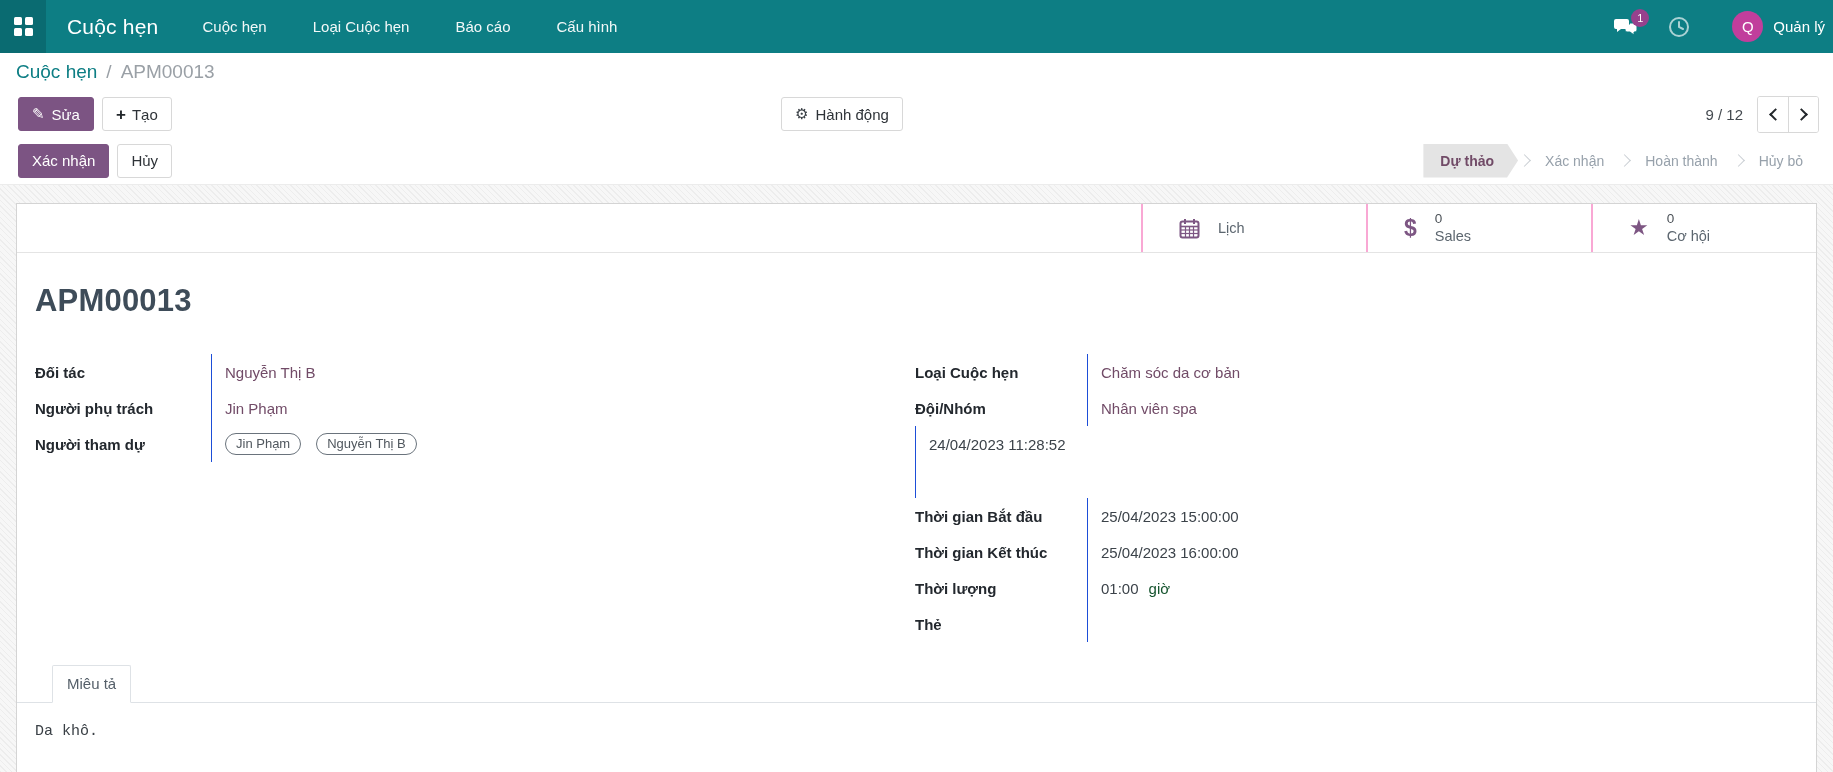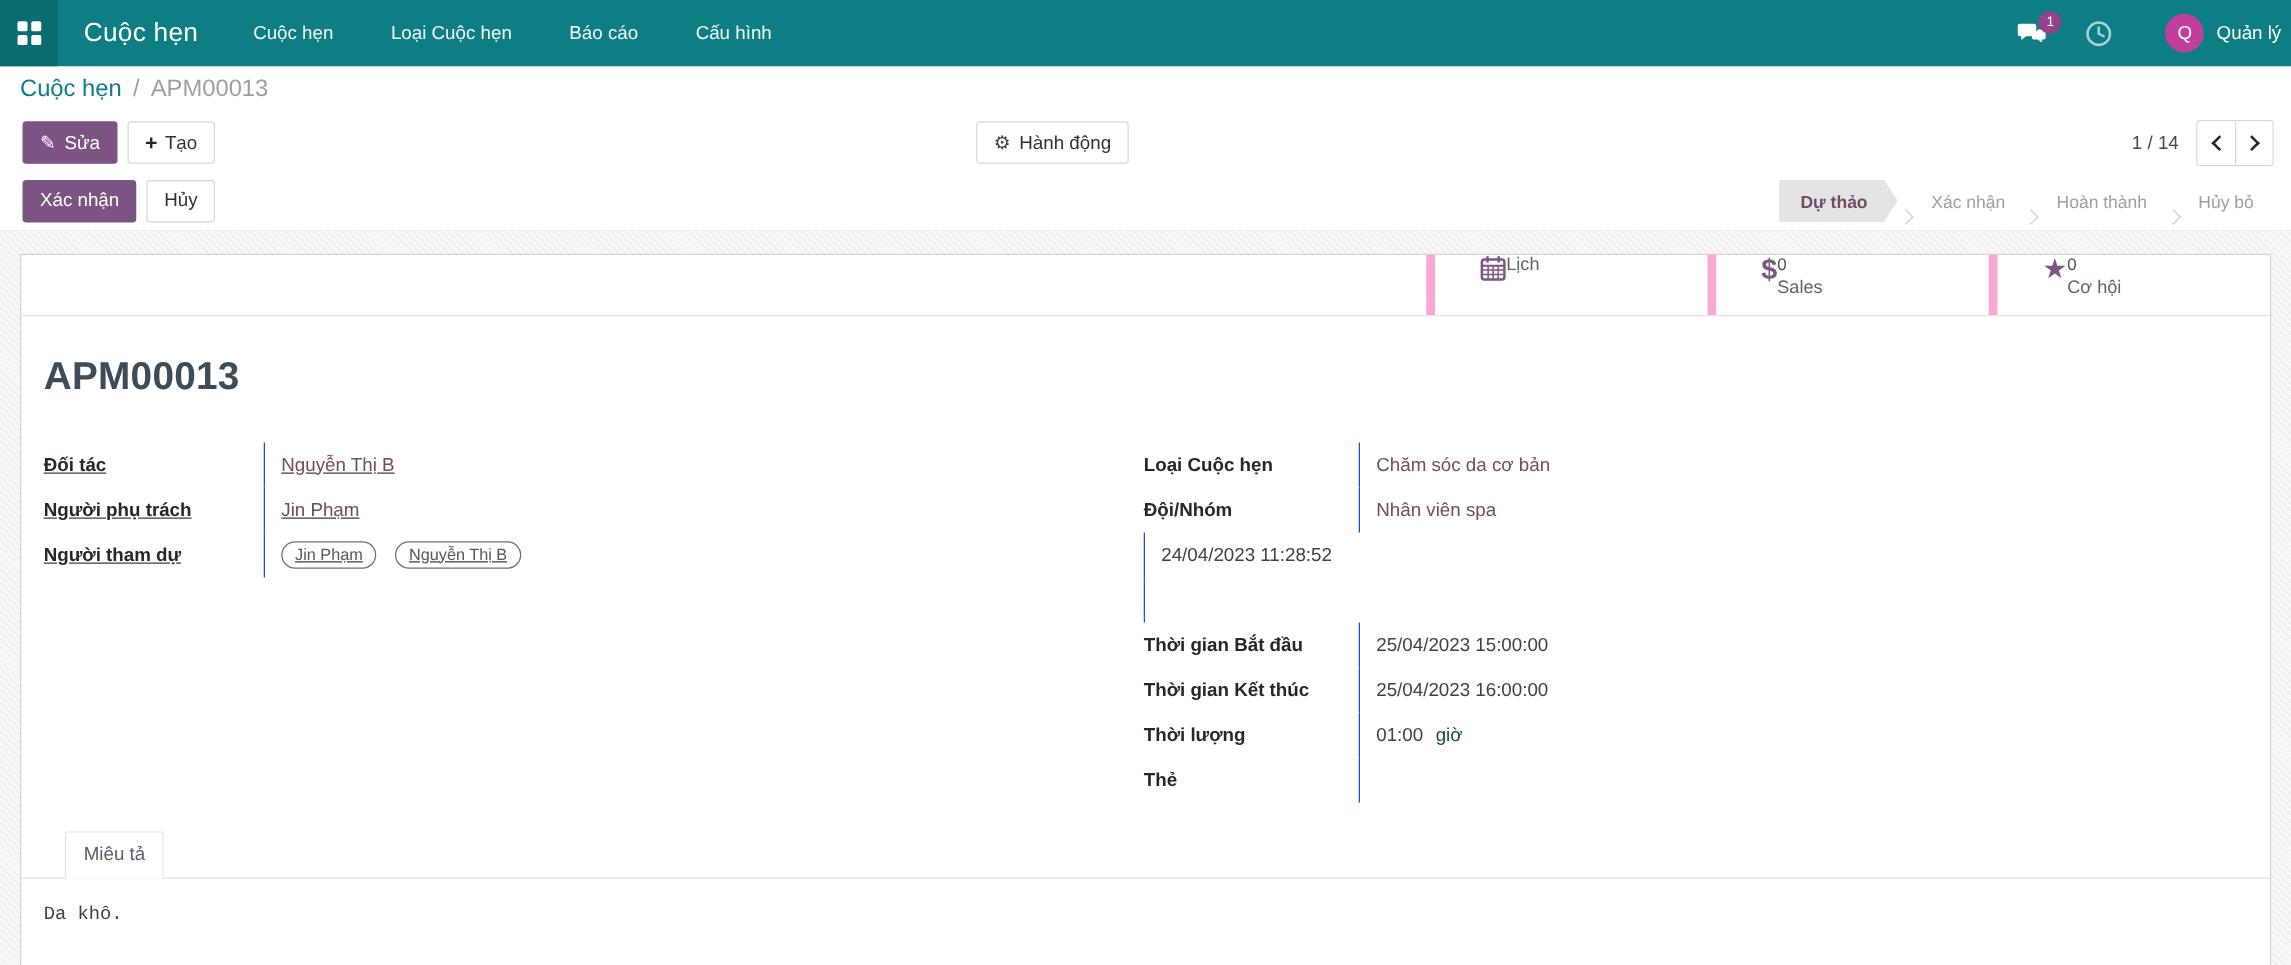"1 / 14" span.pager-value { text: 1 / 14 -> 9 / 12 }
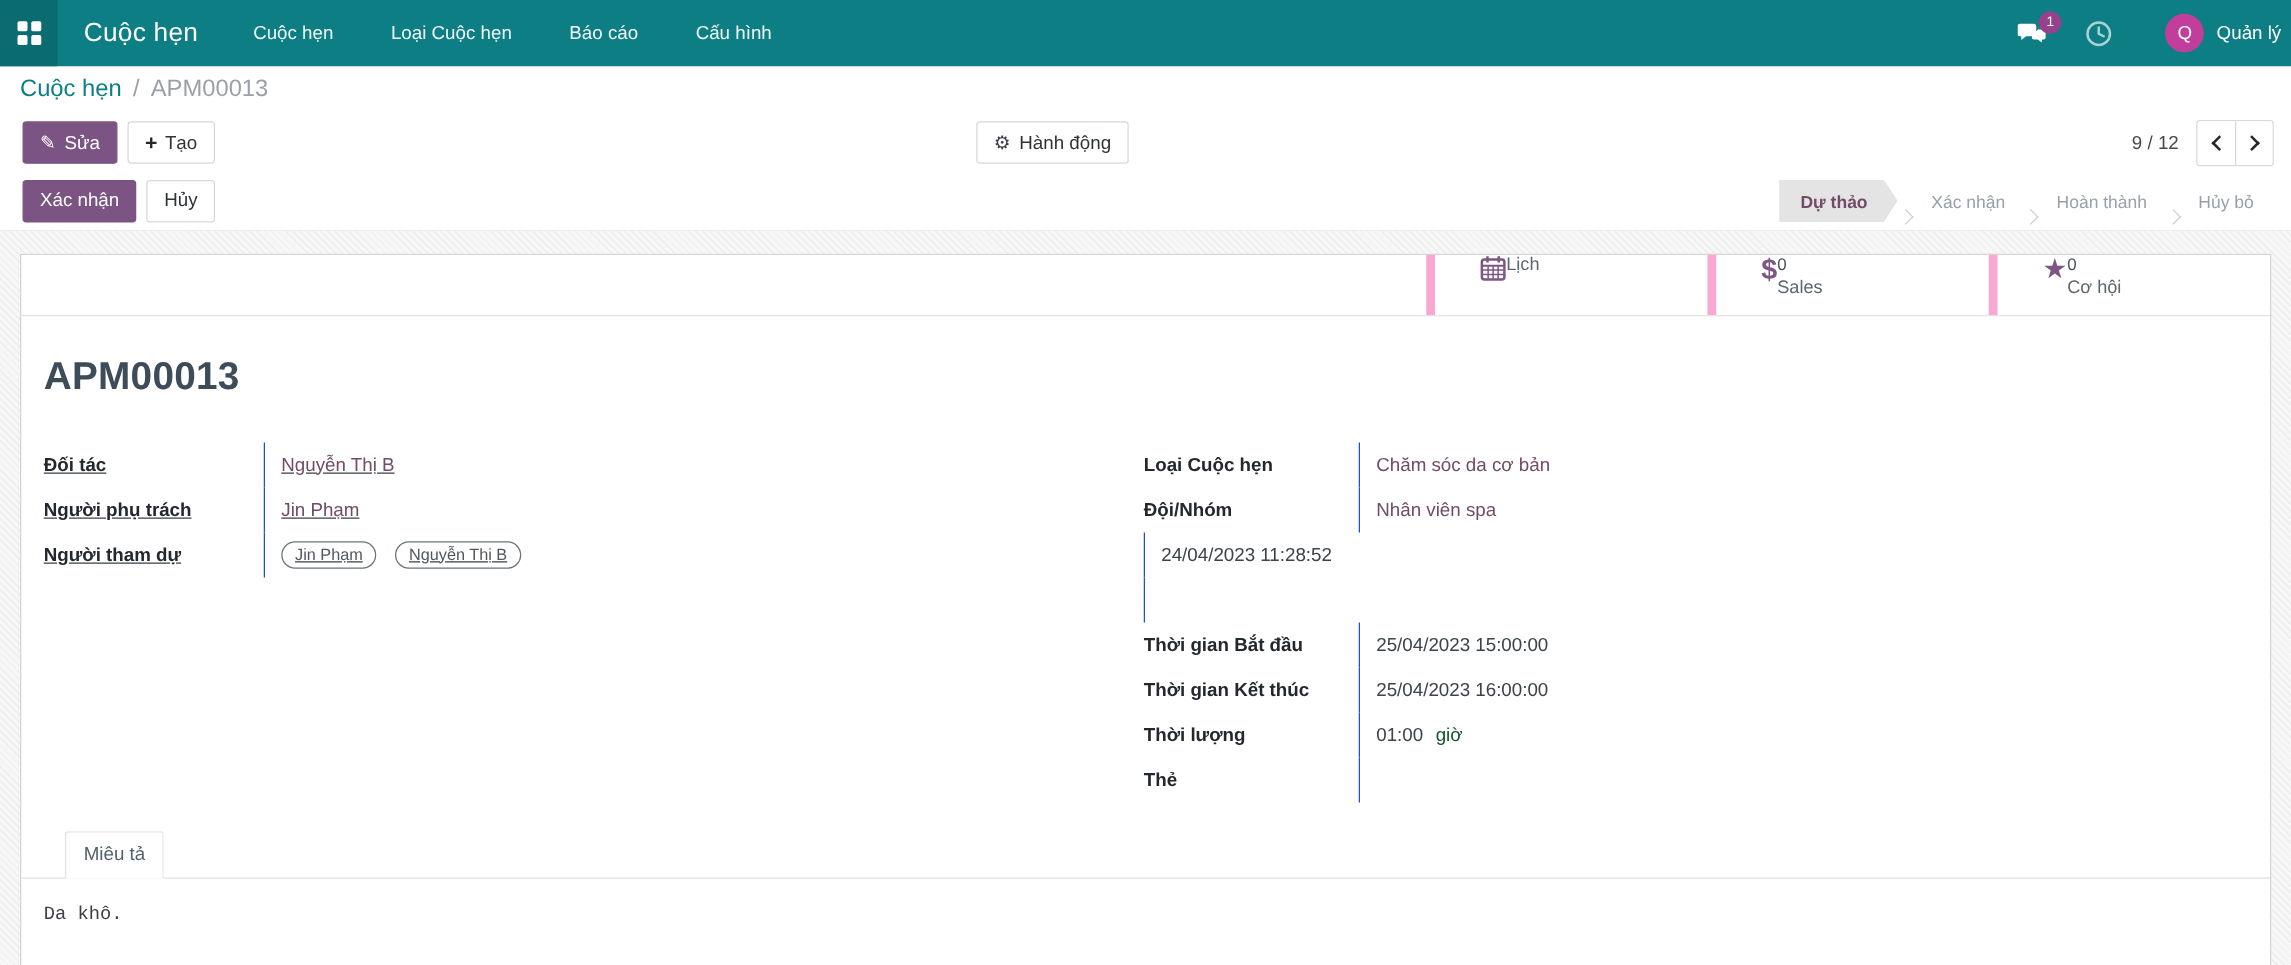"Dự thảo" .states { align-items: flex-end -> center }
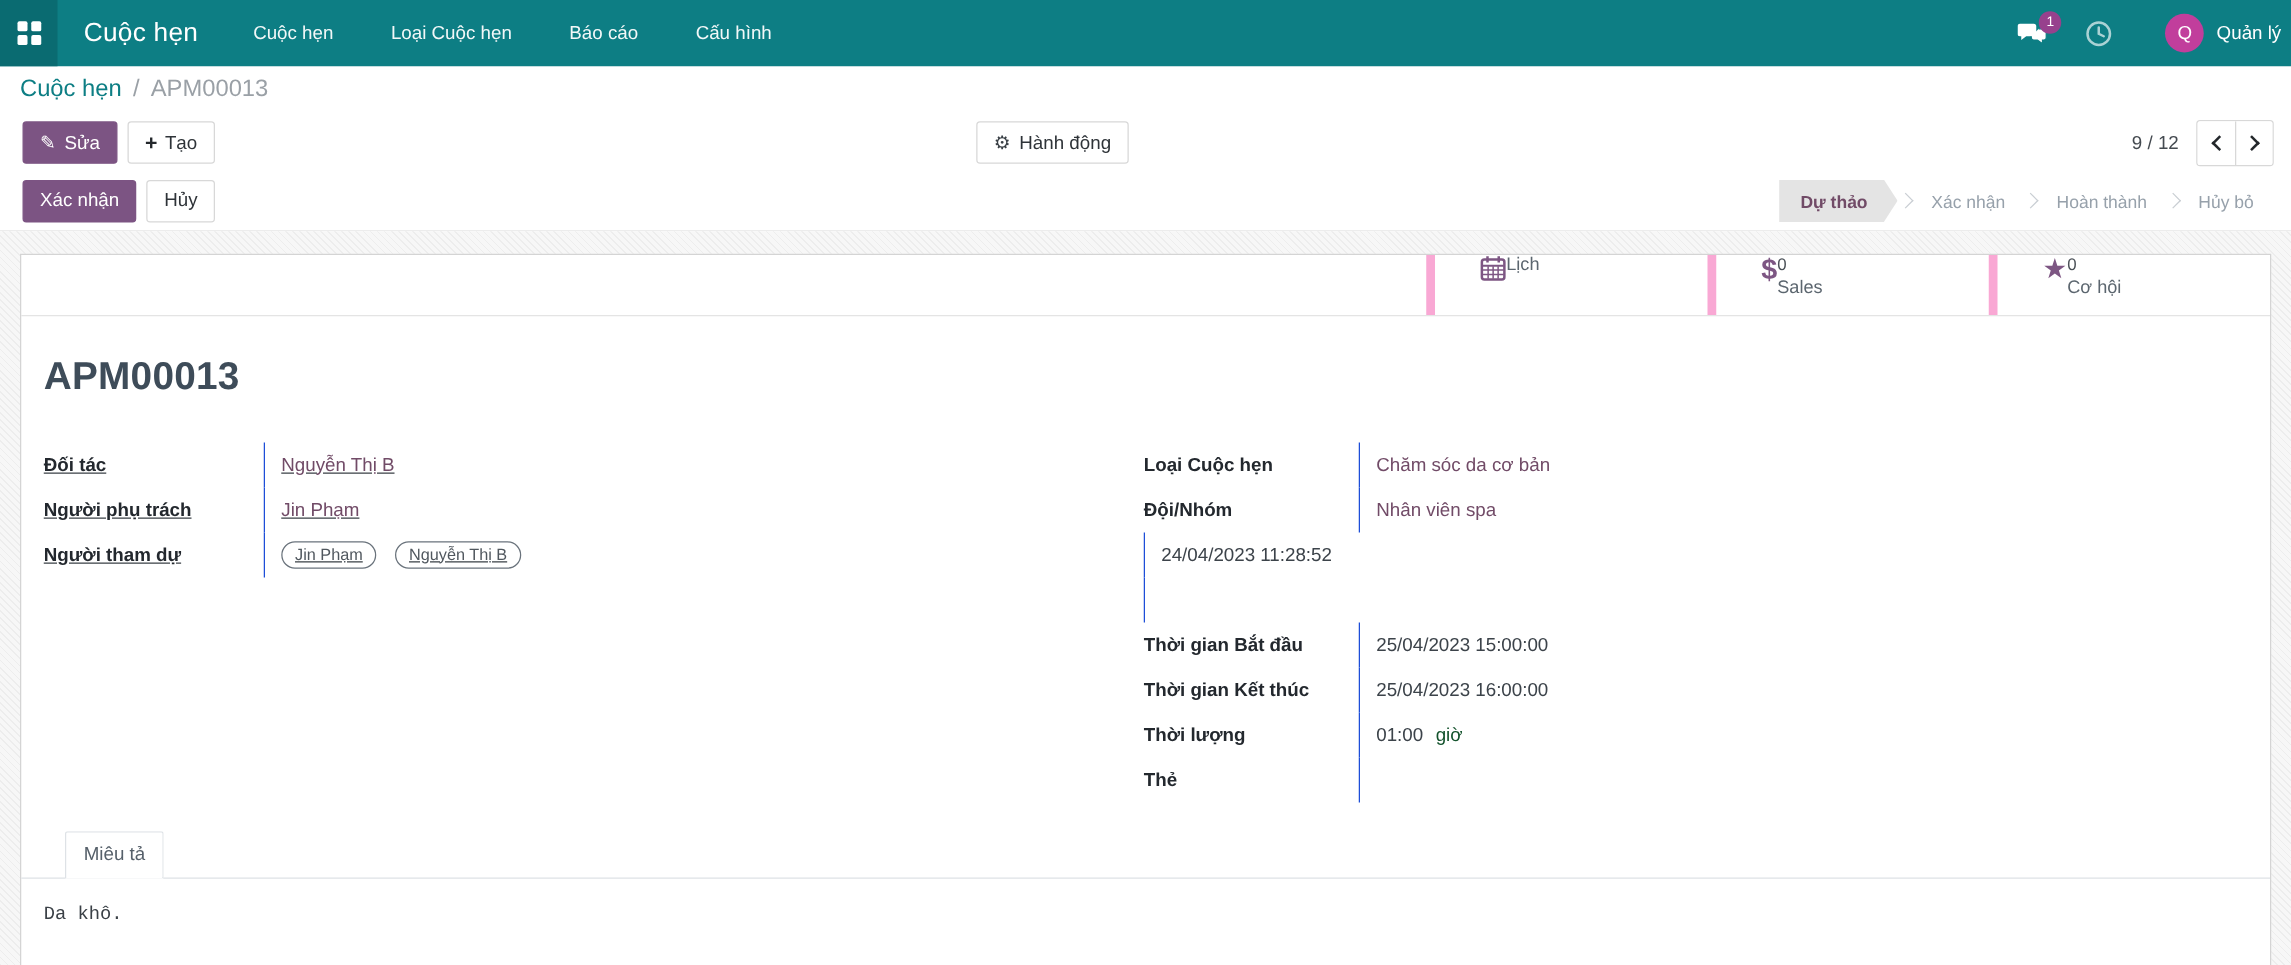"Lịch" .stat-button { align-items: none -> center; border-left: 7px solid #f9a8d4 -> 2px solid #f9a8d4; gap: 0 -> 18px }
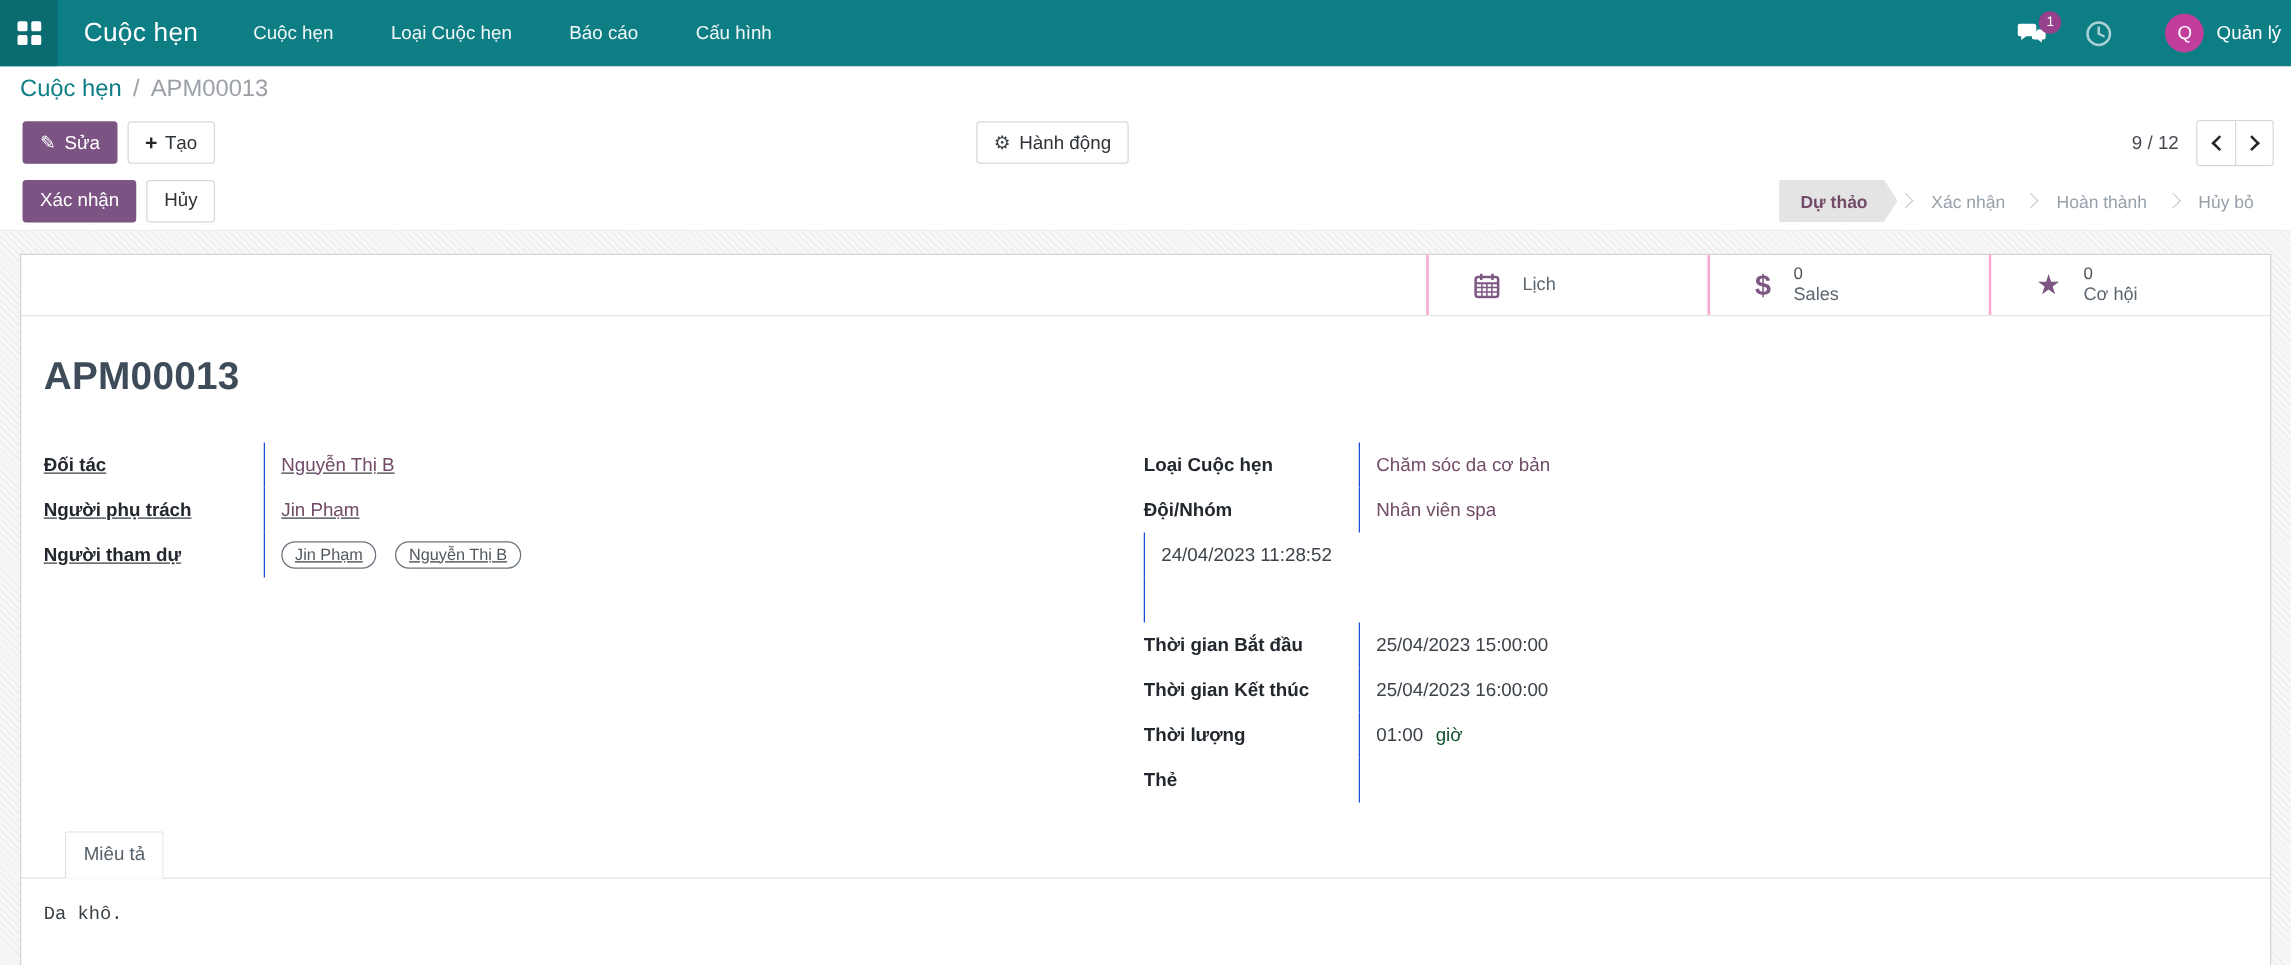"Đối tác" .group-left { text-decoration: underline -> none }
